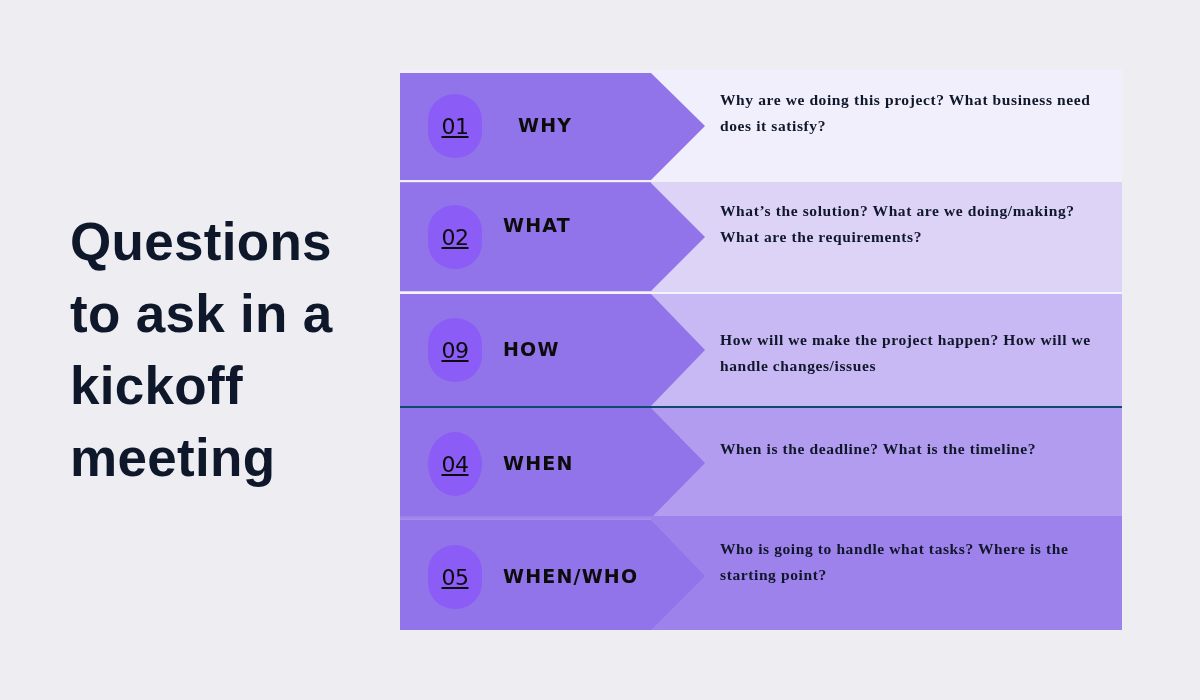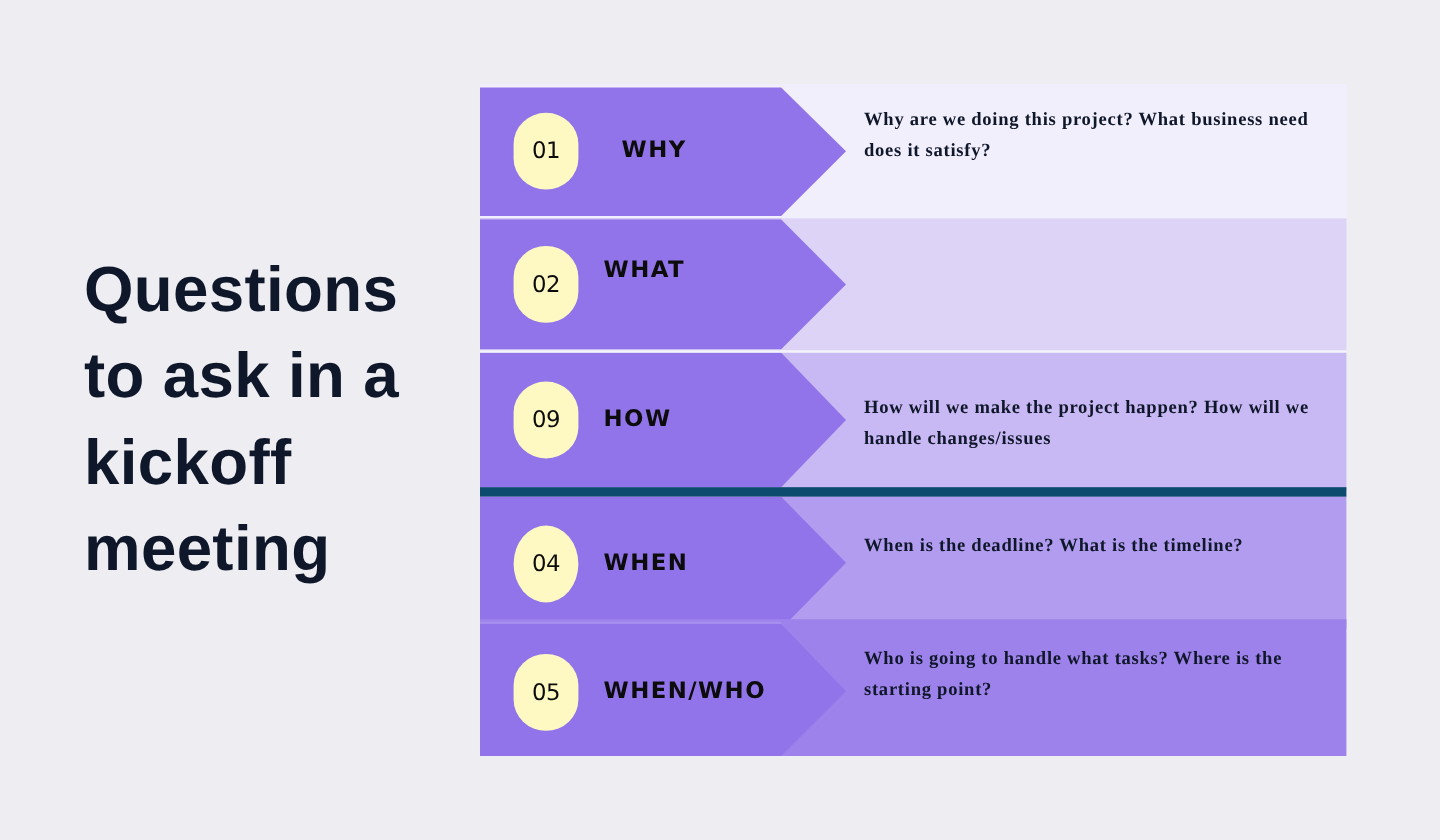"01" .badge { background: #fef9c3 -> #8b5cf6; font-size: 19px -> 22px; text-decoration: none -> underline }
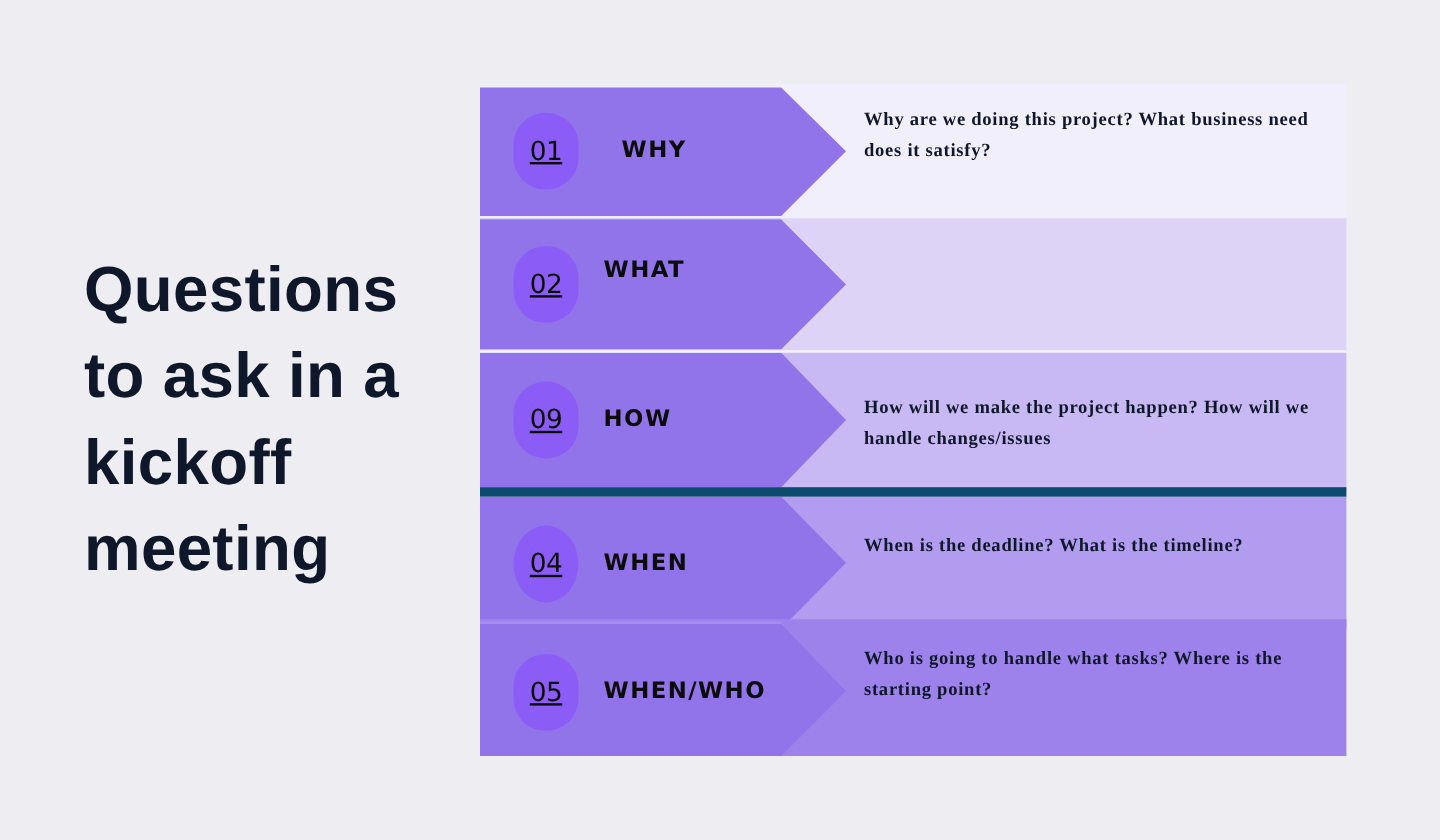"What’s the solution? What are" div.desc { html: none -> <div>What’s the solution? What are we doing/making? What are the requirements?</div> }
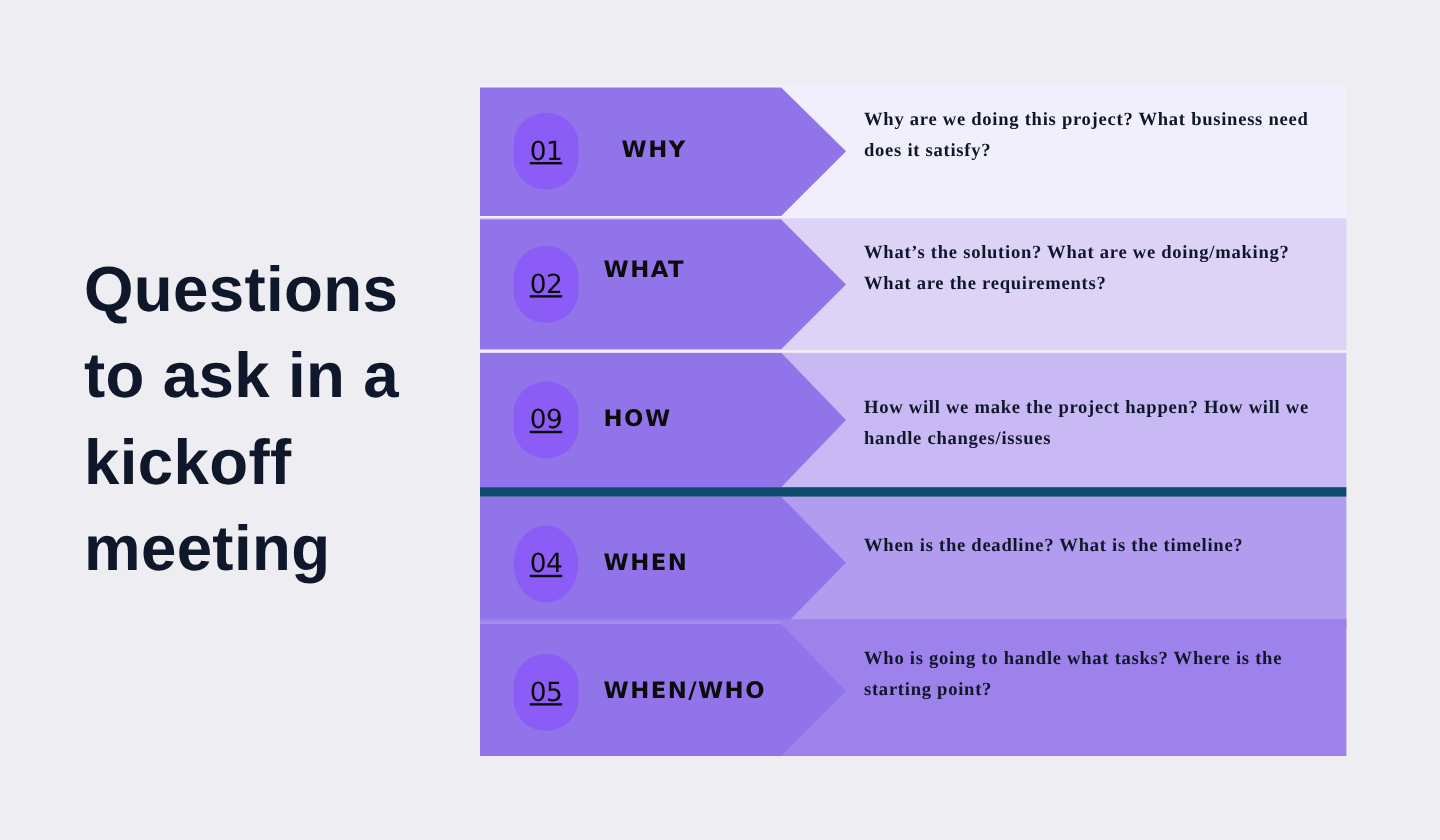"04" div.row { border-top: 8px solid #0c4a6e -> 2px solid #0c4a6e }
